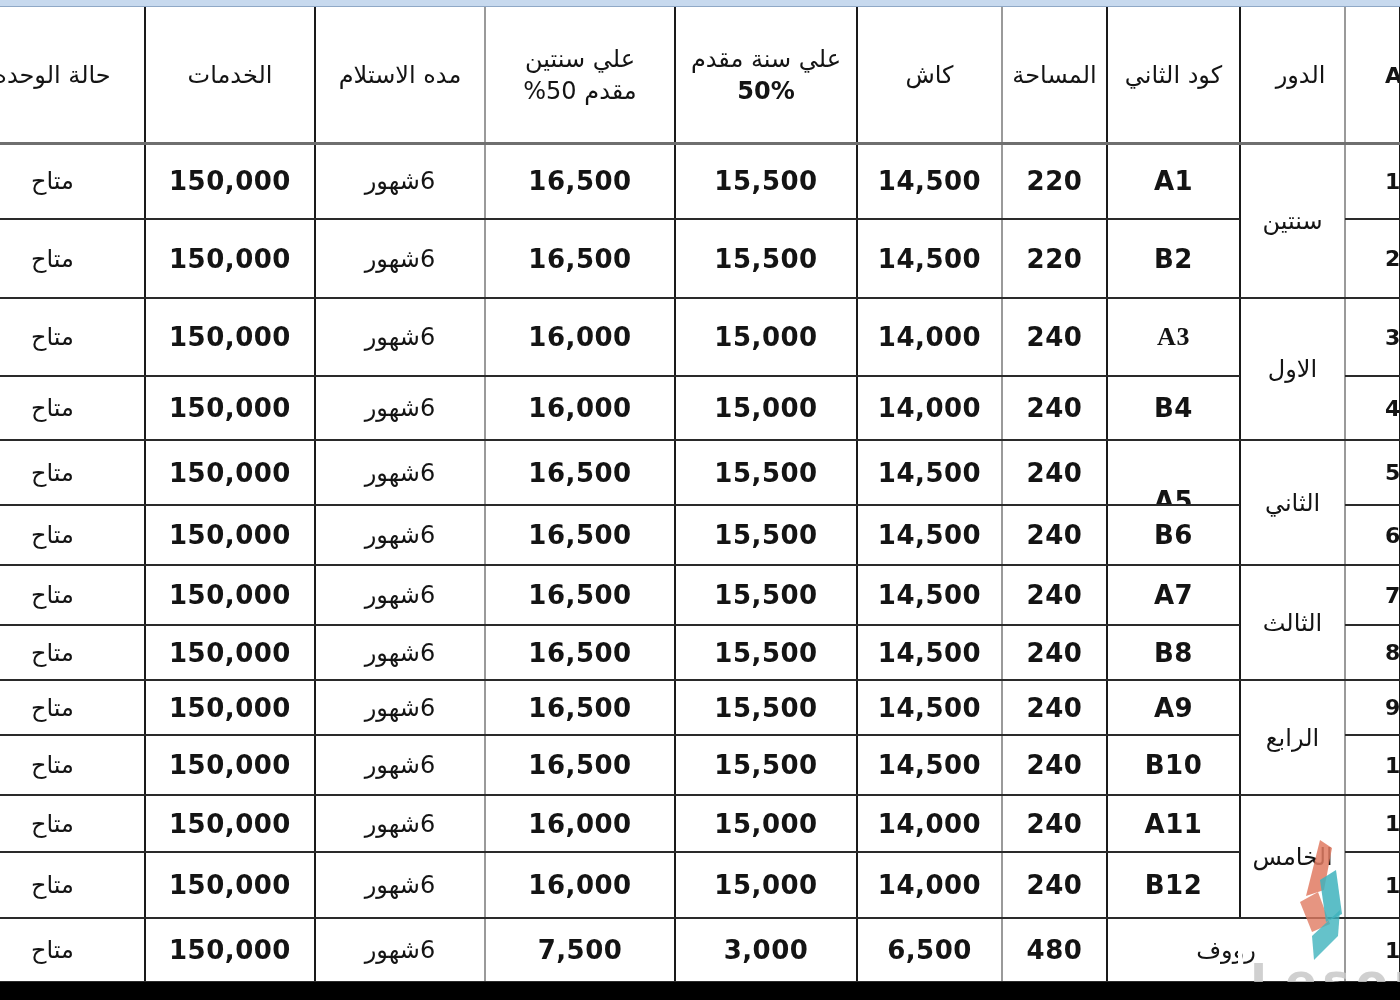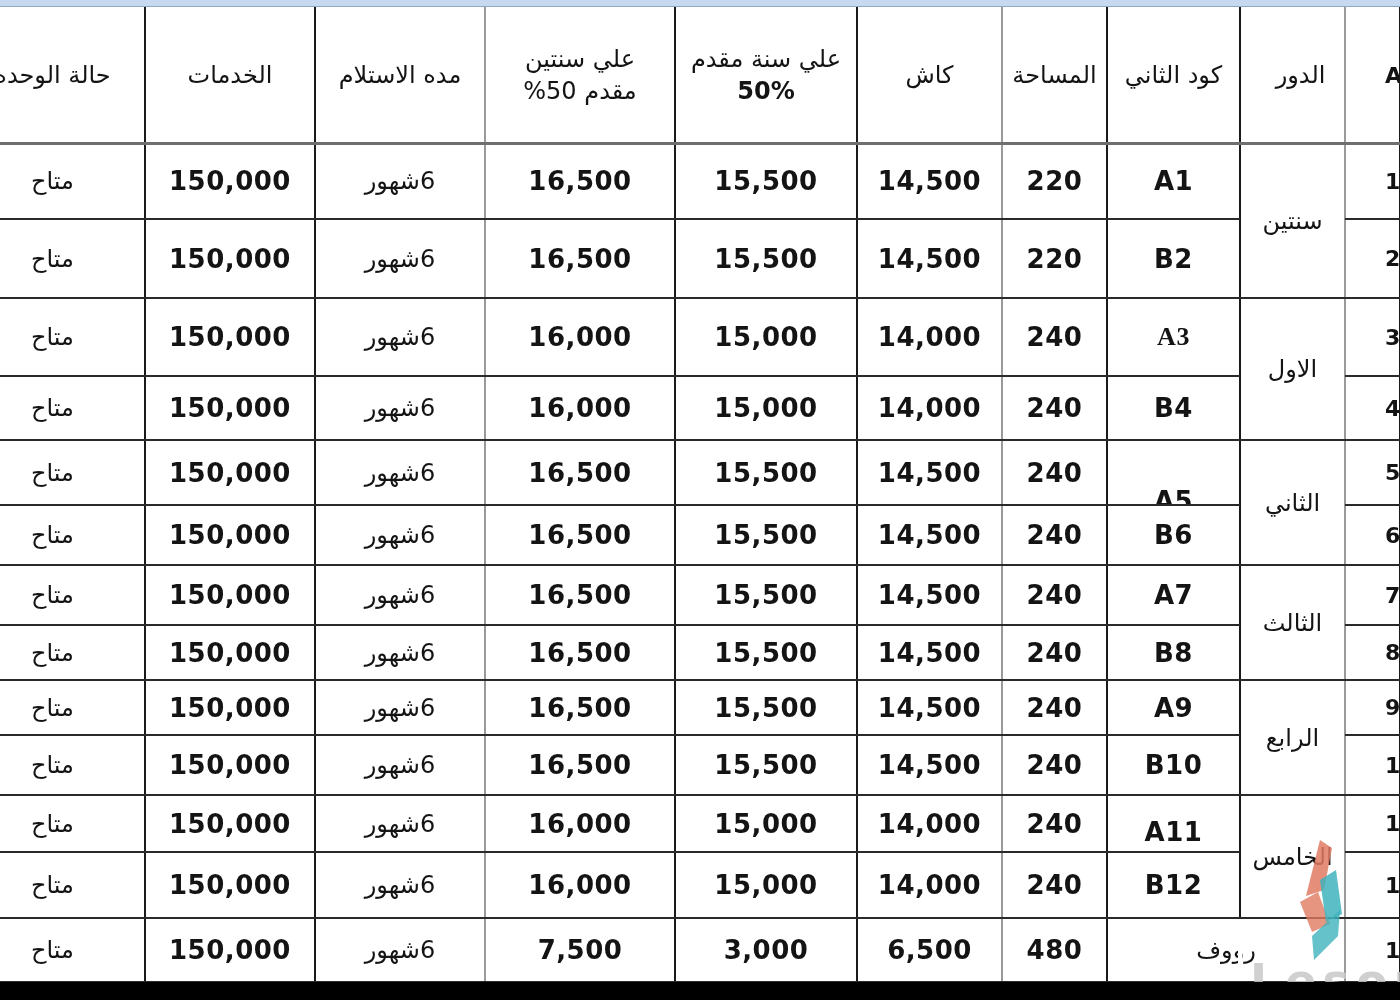"A11" div.cell { margin-top: 8px -> none }
